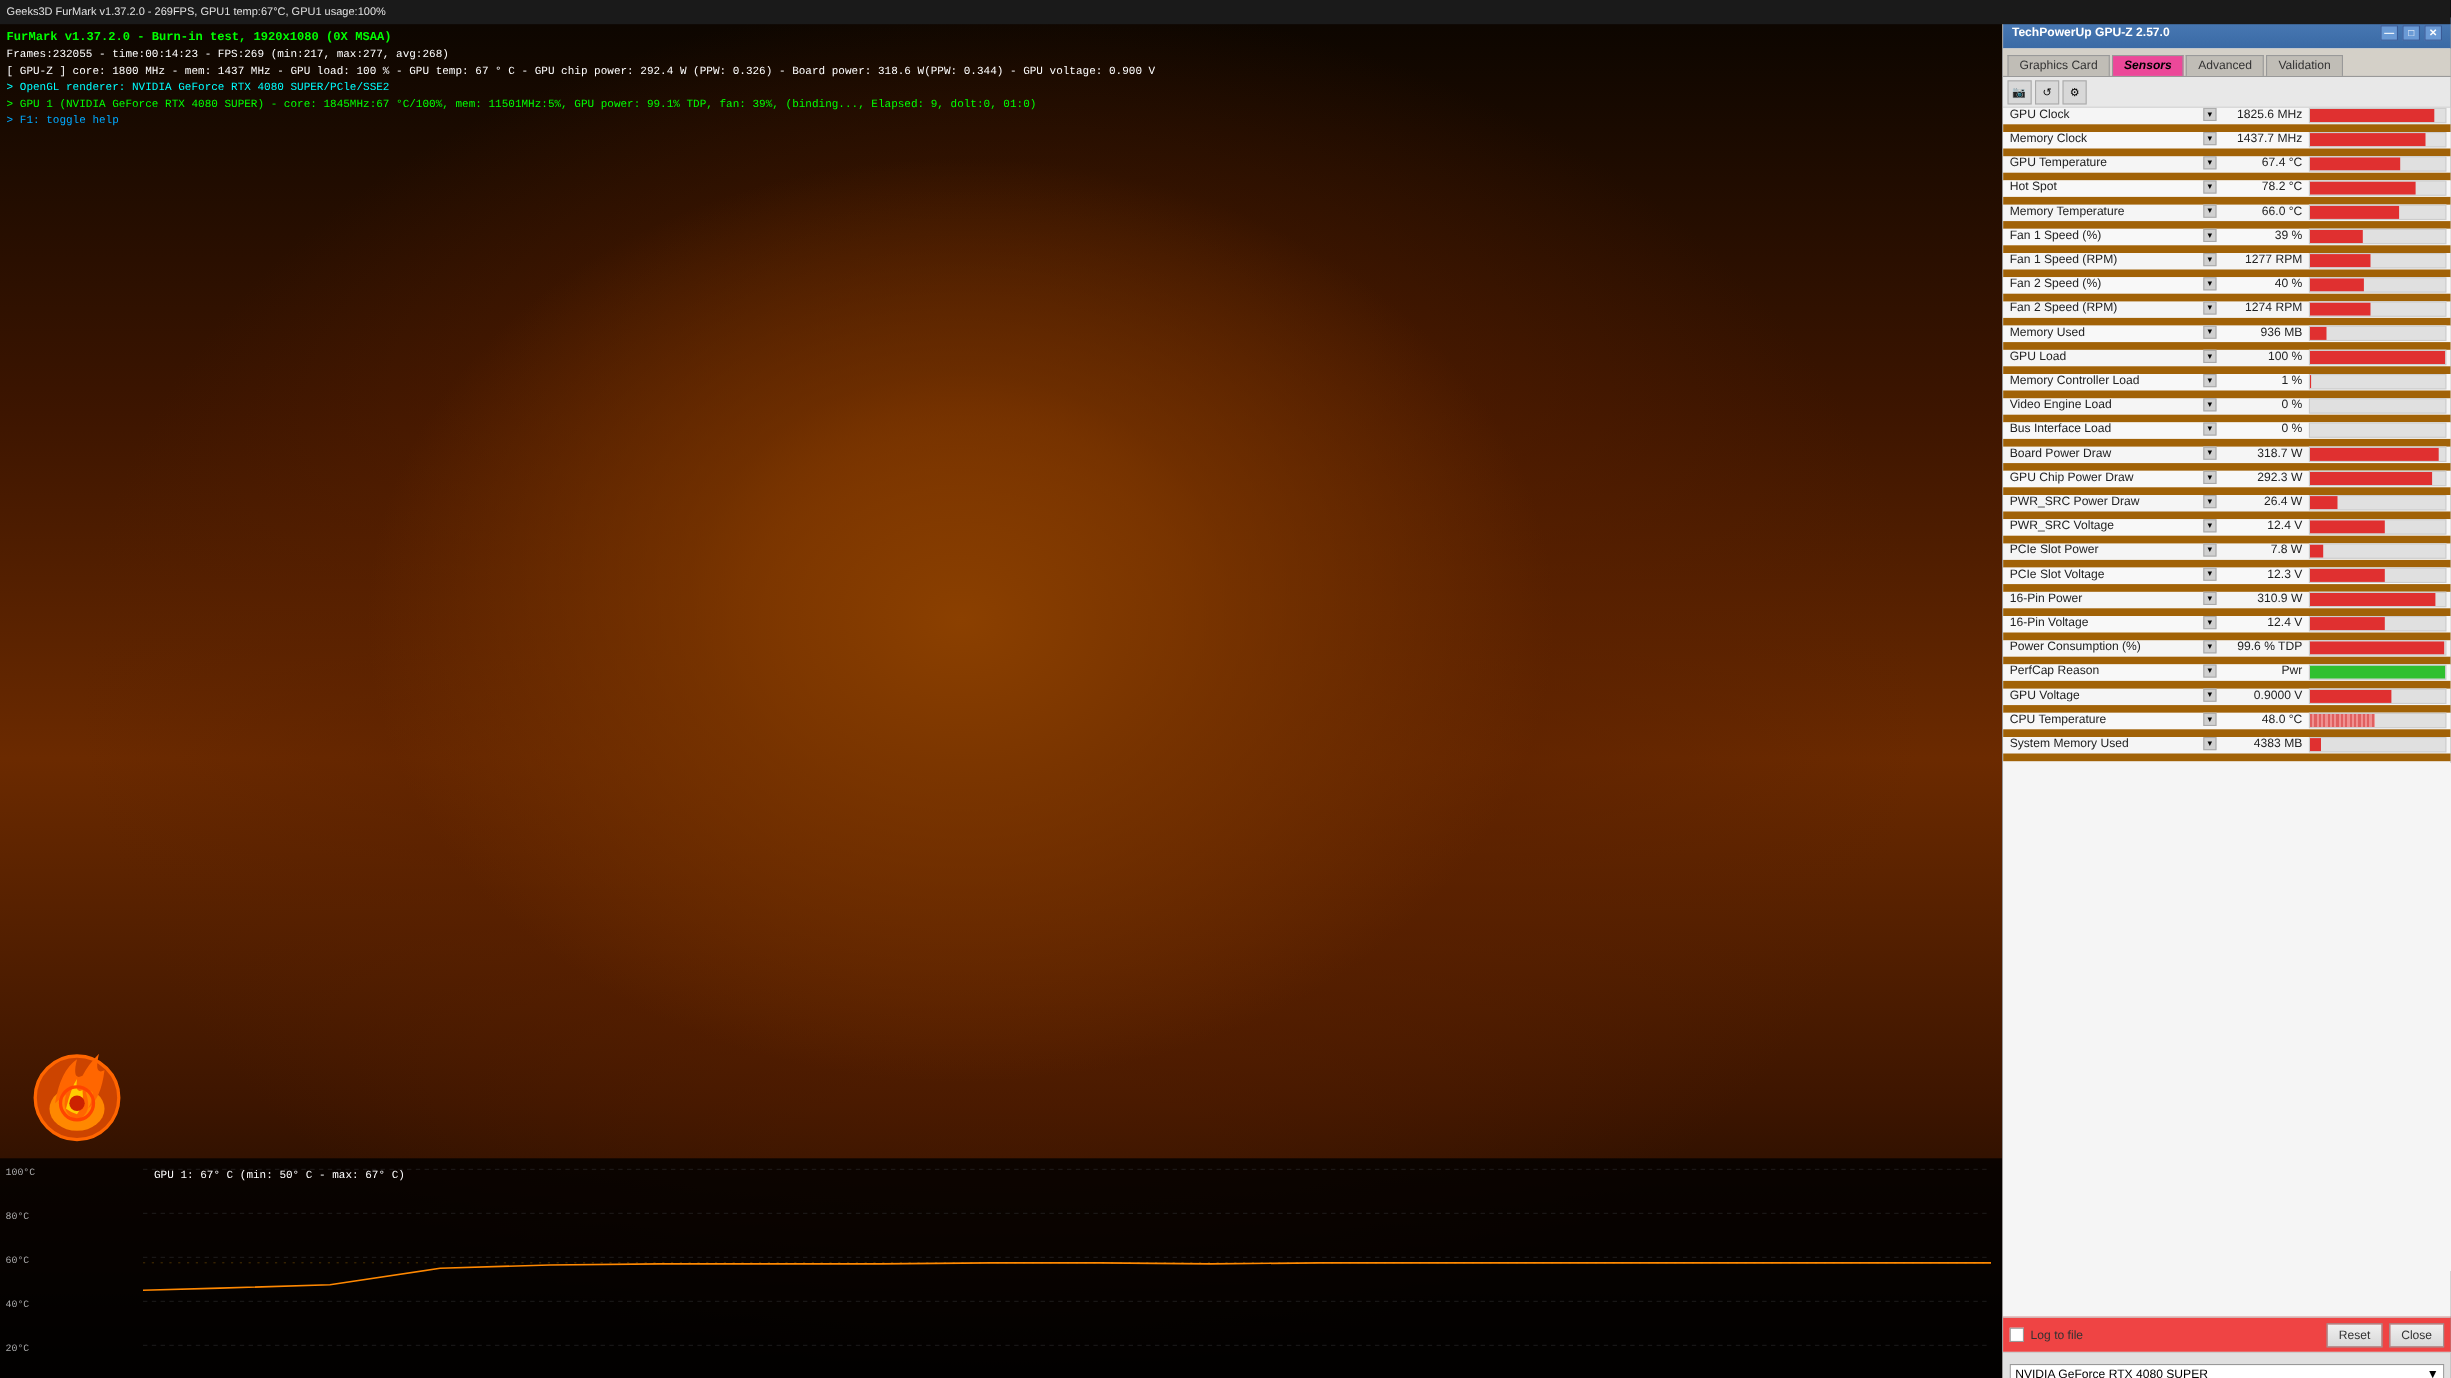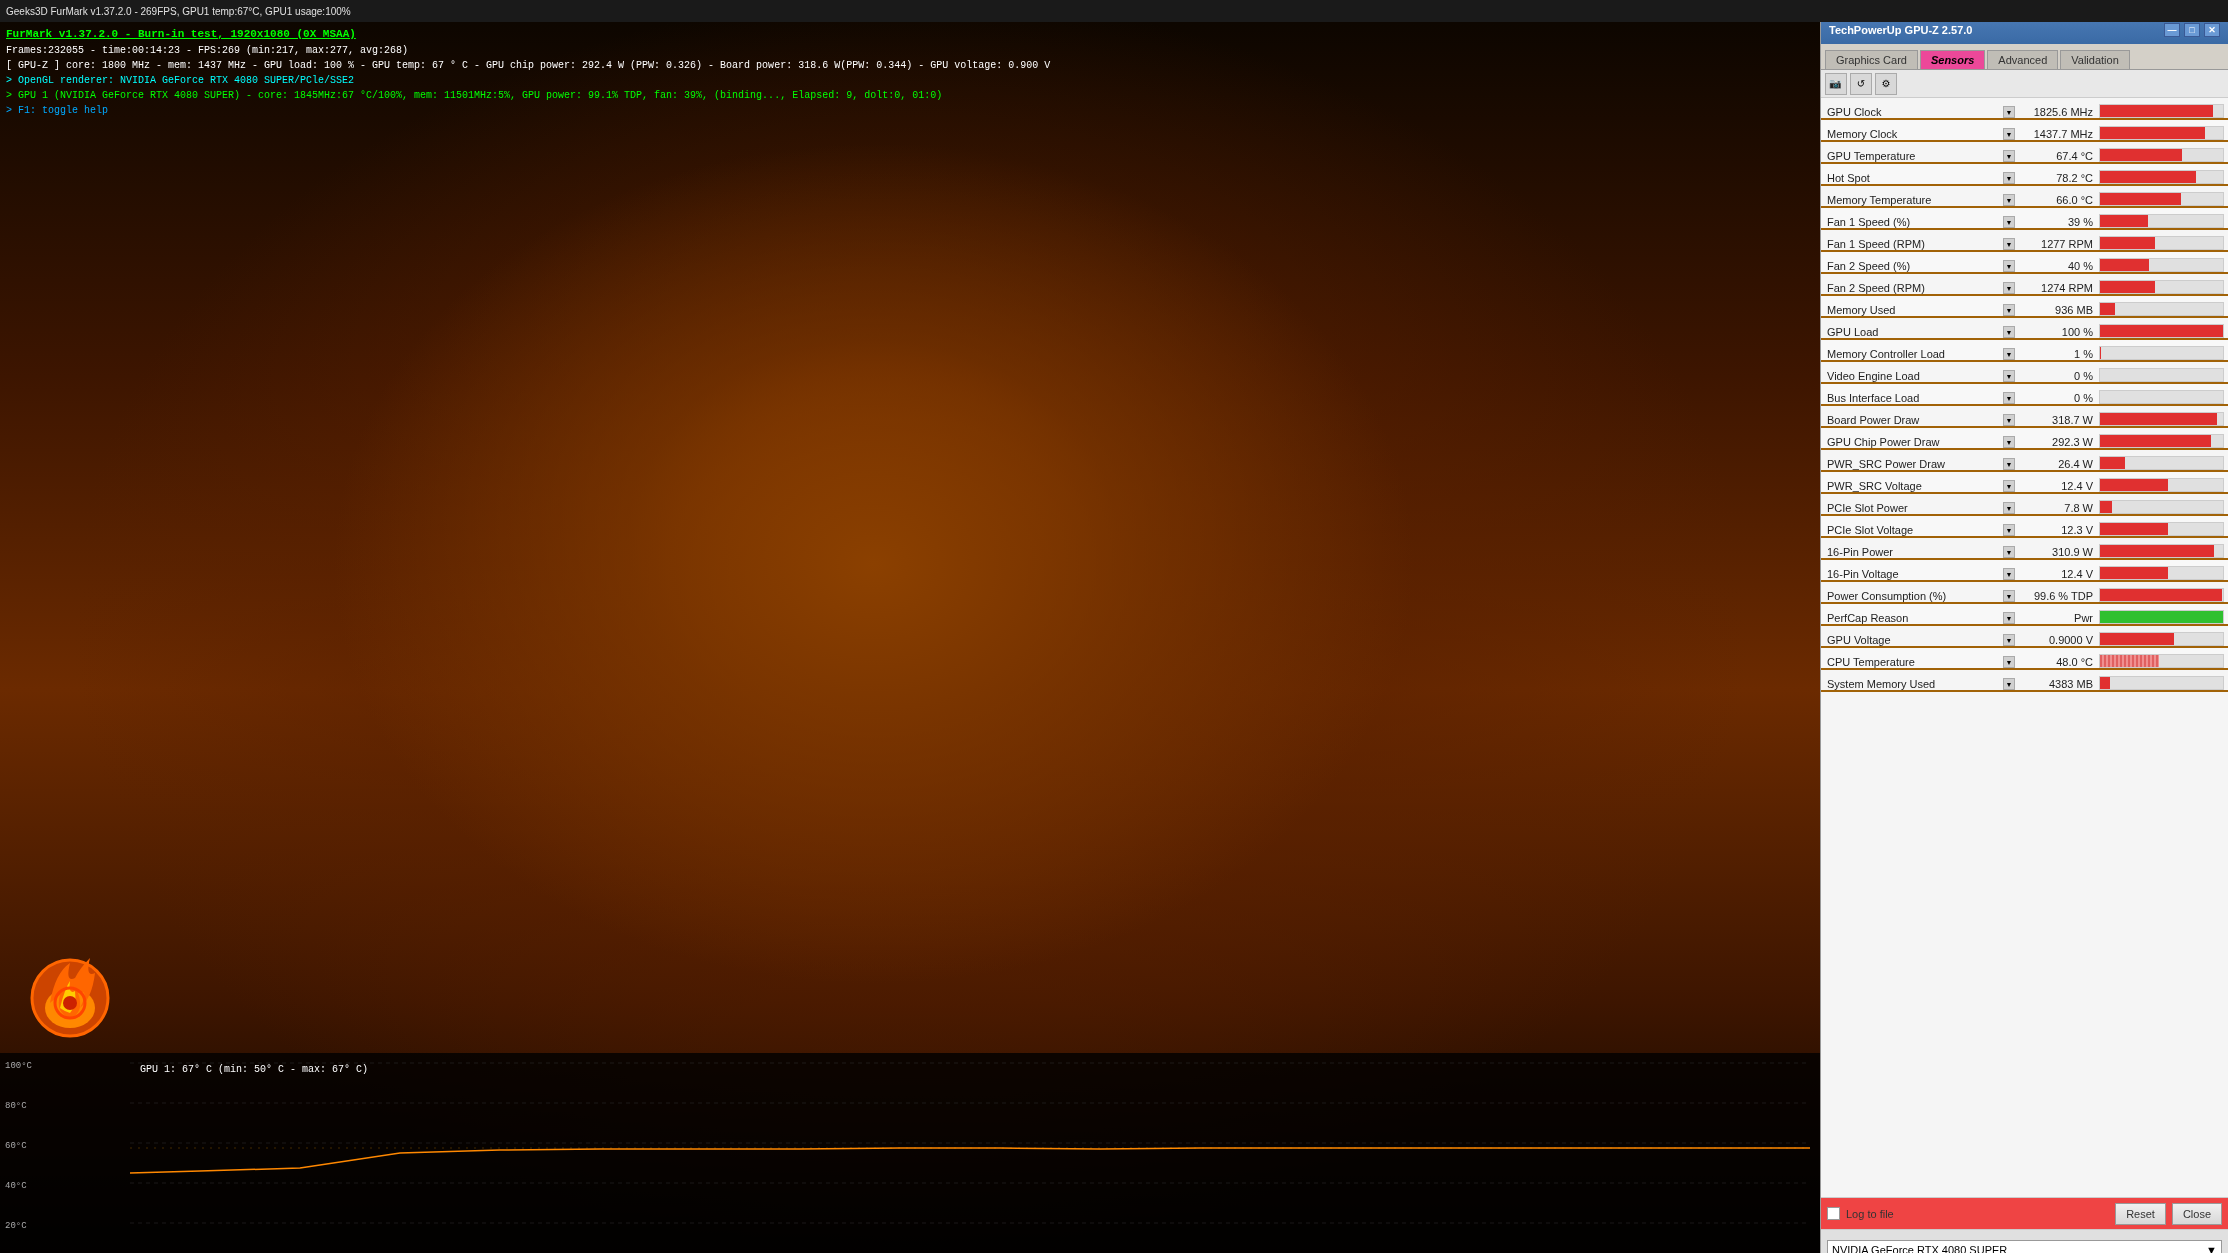"FurMark v1.37.2.0 - Burn-in test," #info-overlay .line1 { text-decoration: underline -> none }
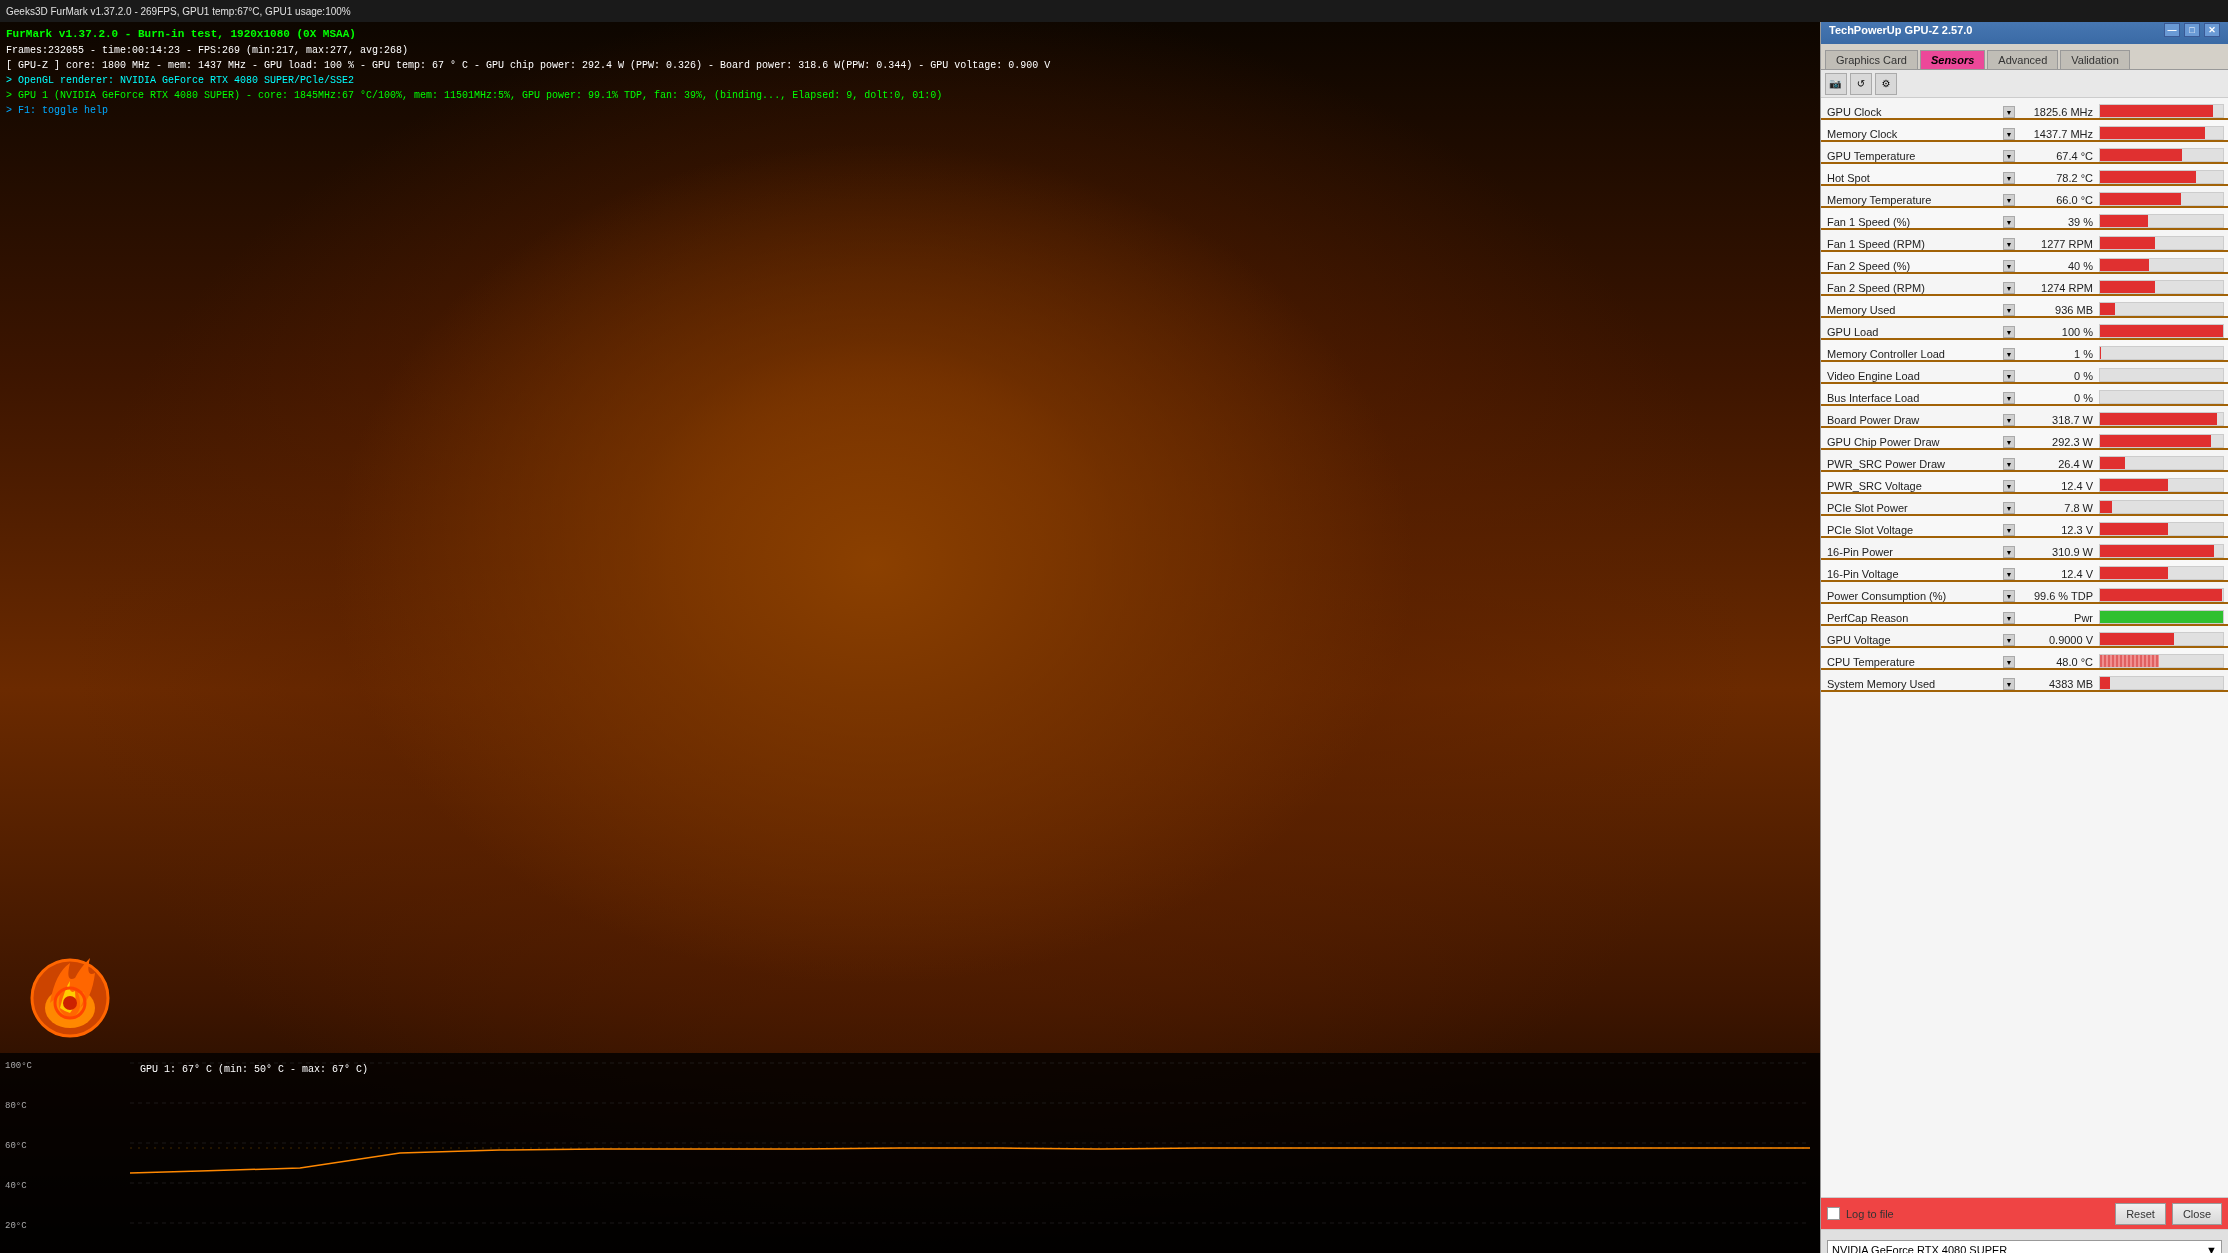"GPU Clock" .sensor-row { align-items: flex-end -> flex-start; border-bottom: 2px solid #a16207 -> 7px solid #a16207 }
